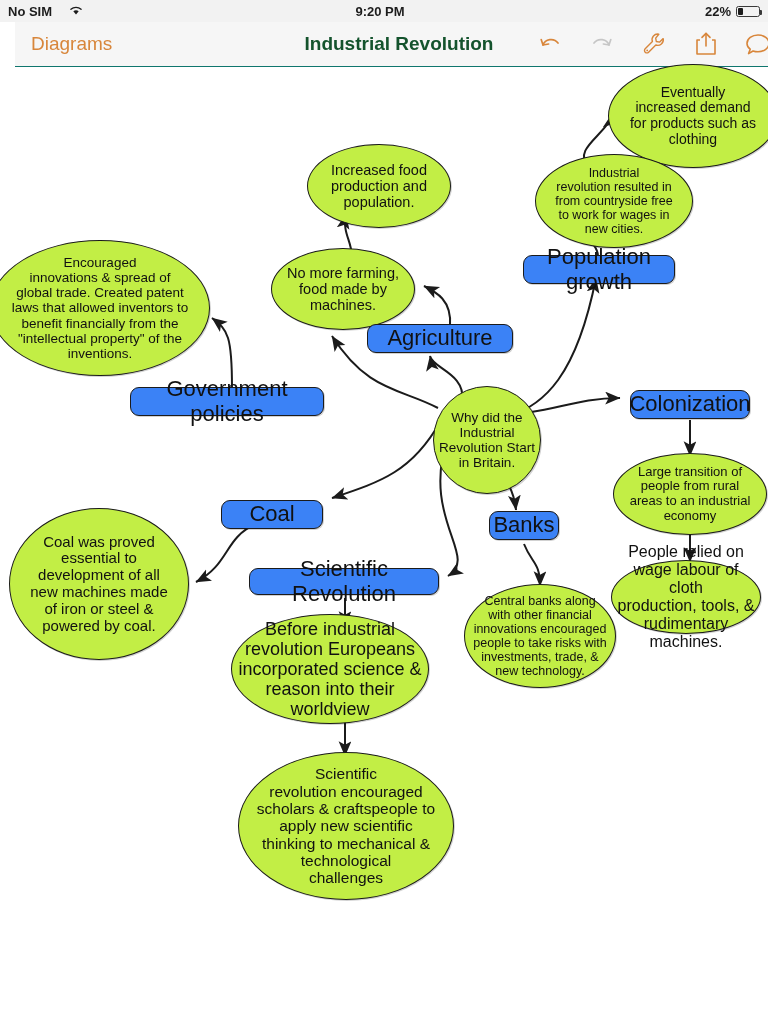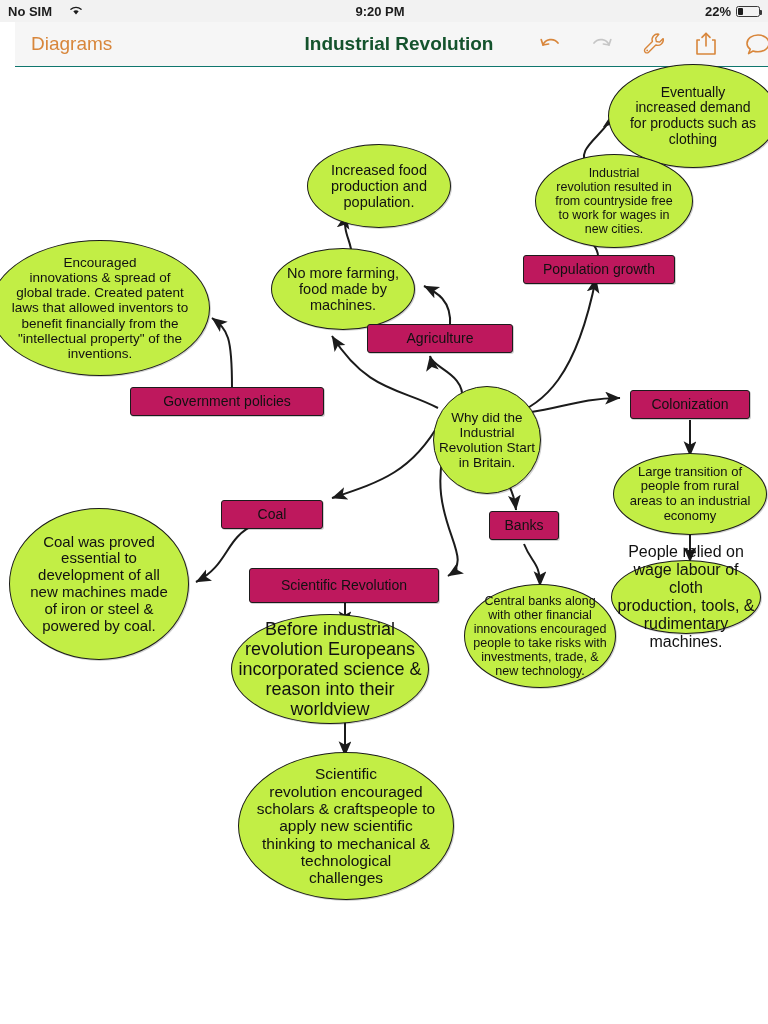"Population growth" .node.box { background: #be185d -> #3b82f6; border-radius: 3px -> 9px; font-size: 14px -> 22px }
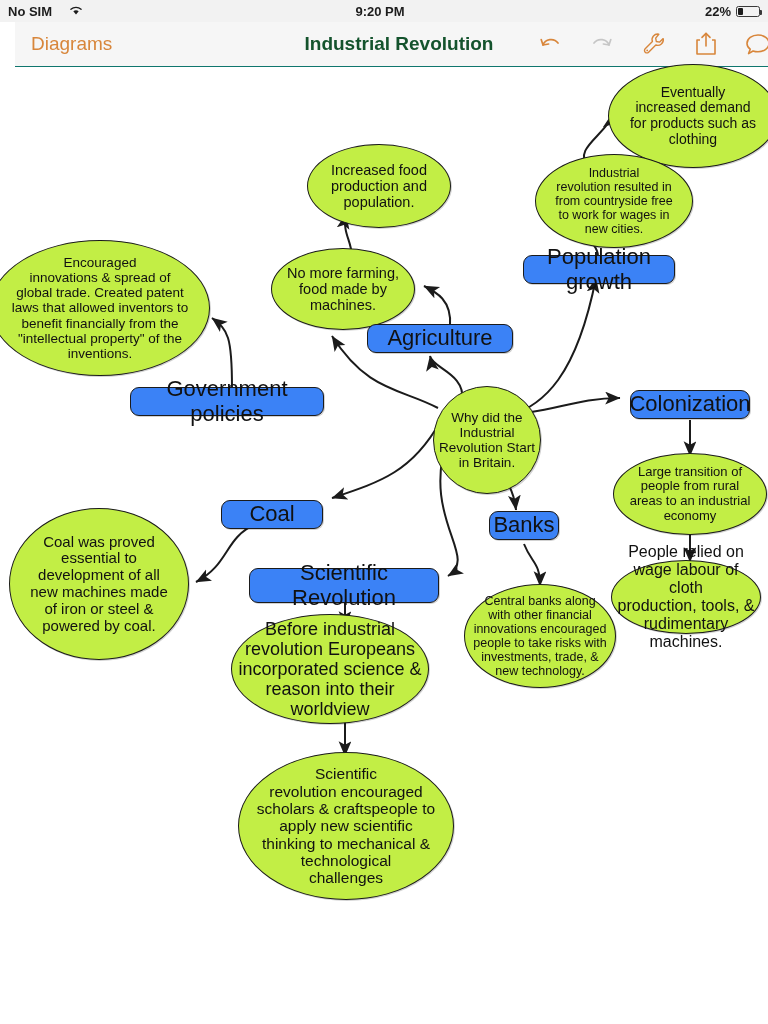"Scientific Revolution" div.node { height: 35px -> 27px }
